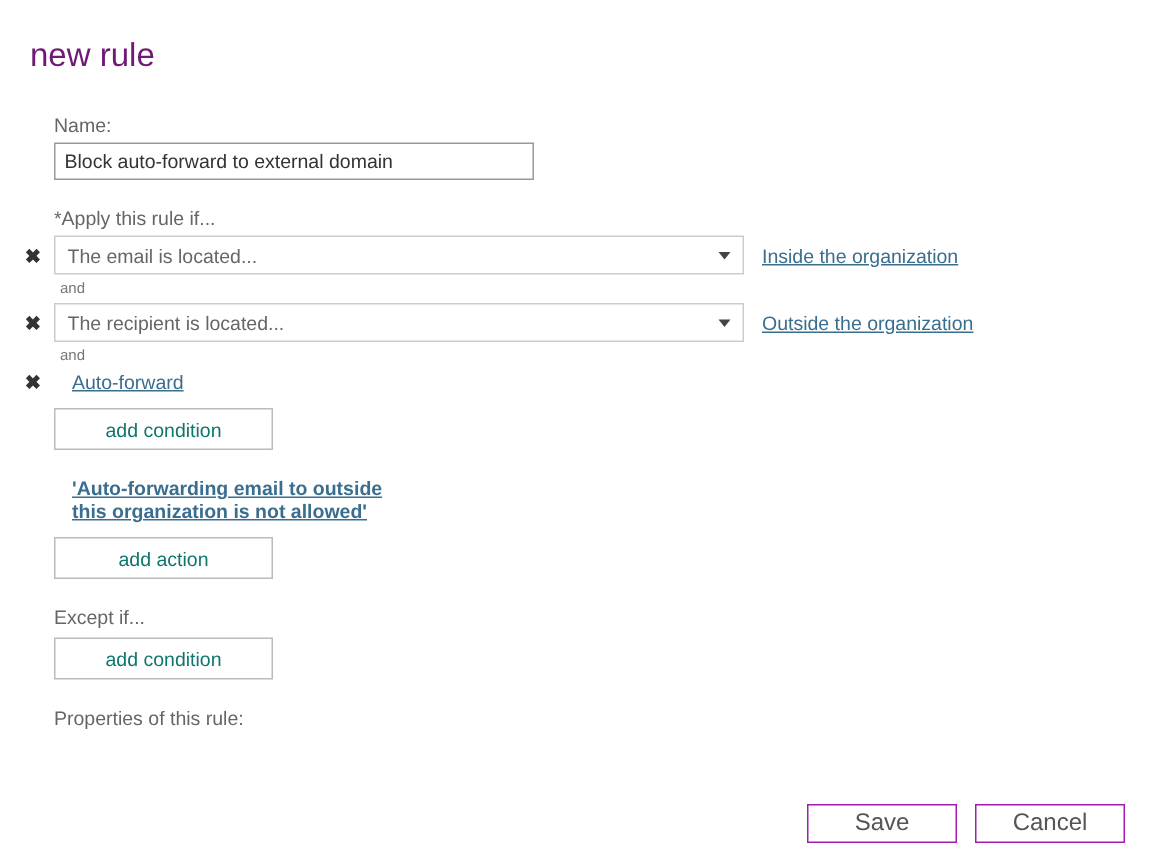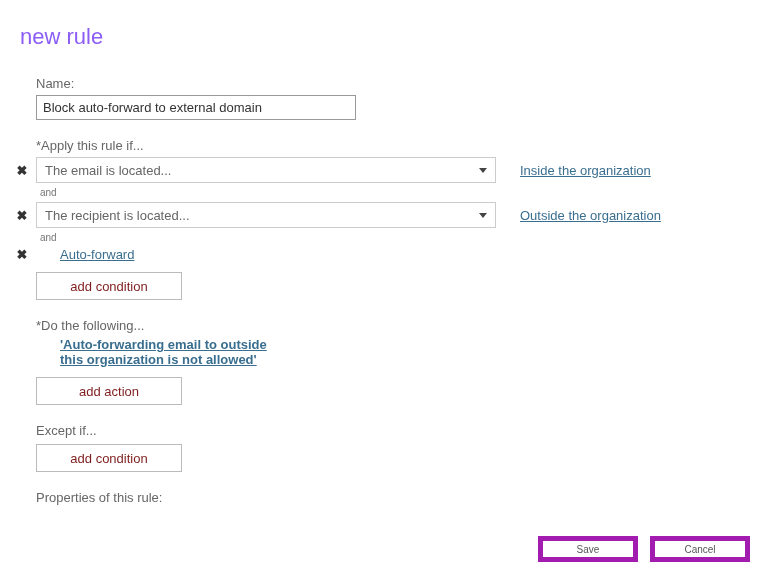"new rule" .header { color: #8b5cf6 -> #701a75 }
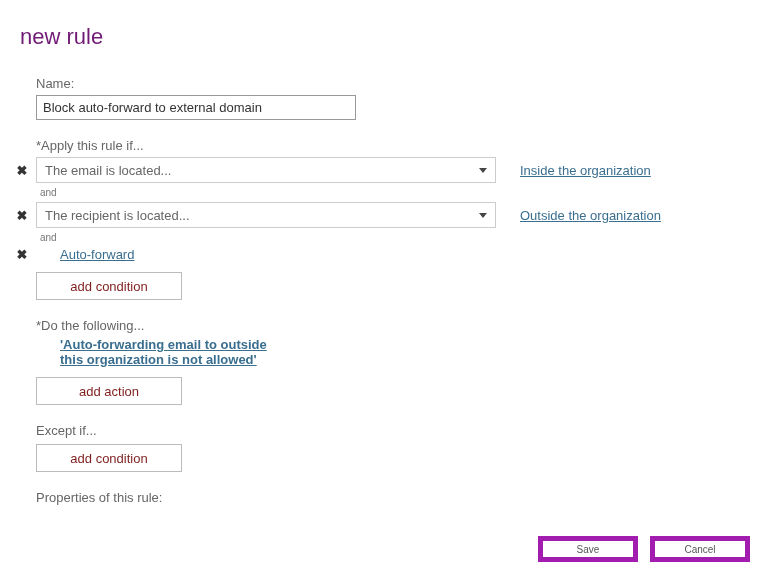"Inside the organization" .link { margin-left: 24px -> 12px }
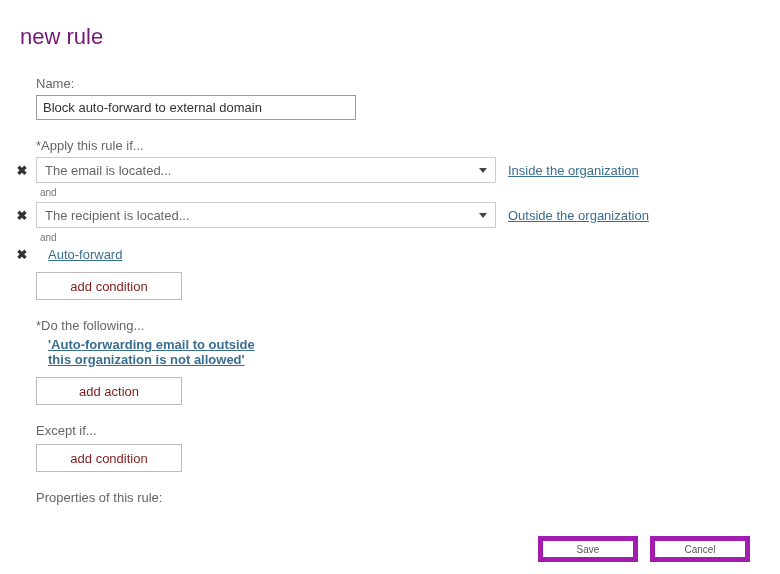"add condition" .btn-small { color: #7f1d1d -> #0f766e }
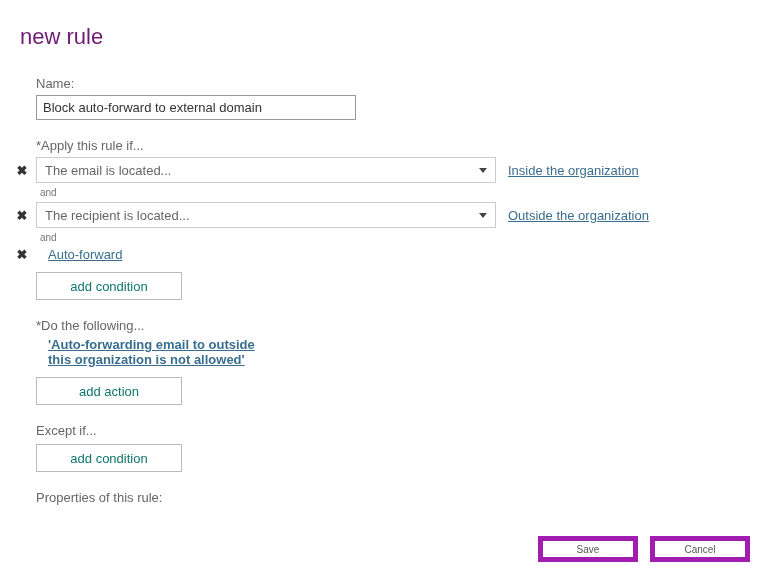"*Do the following..." div.label { html: <div>*Do the following...</div> -> none }
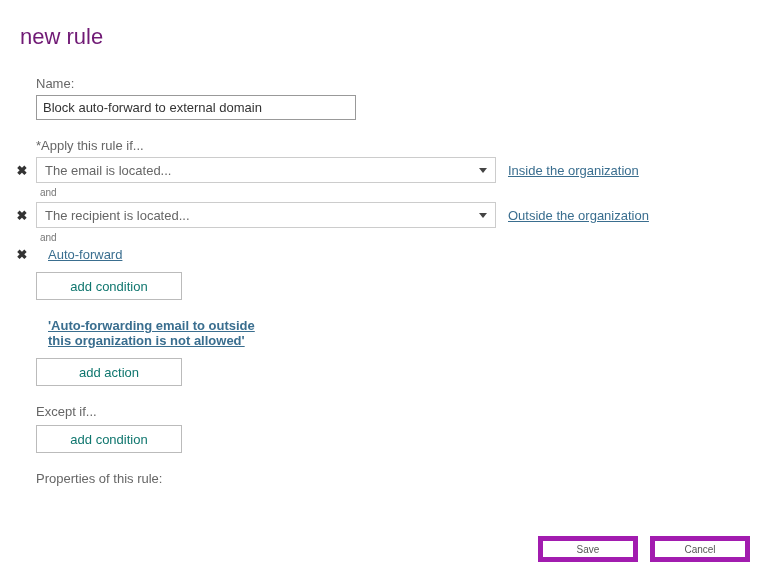"Save" .btn { border: 5px solid #a21caf -> 1px solid #a21caf; font-size: 10px -> 16px }
